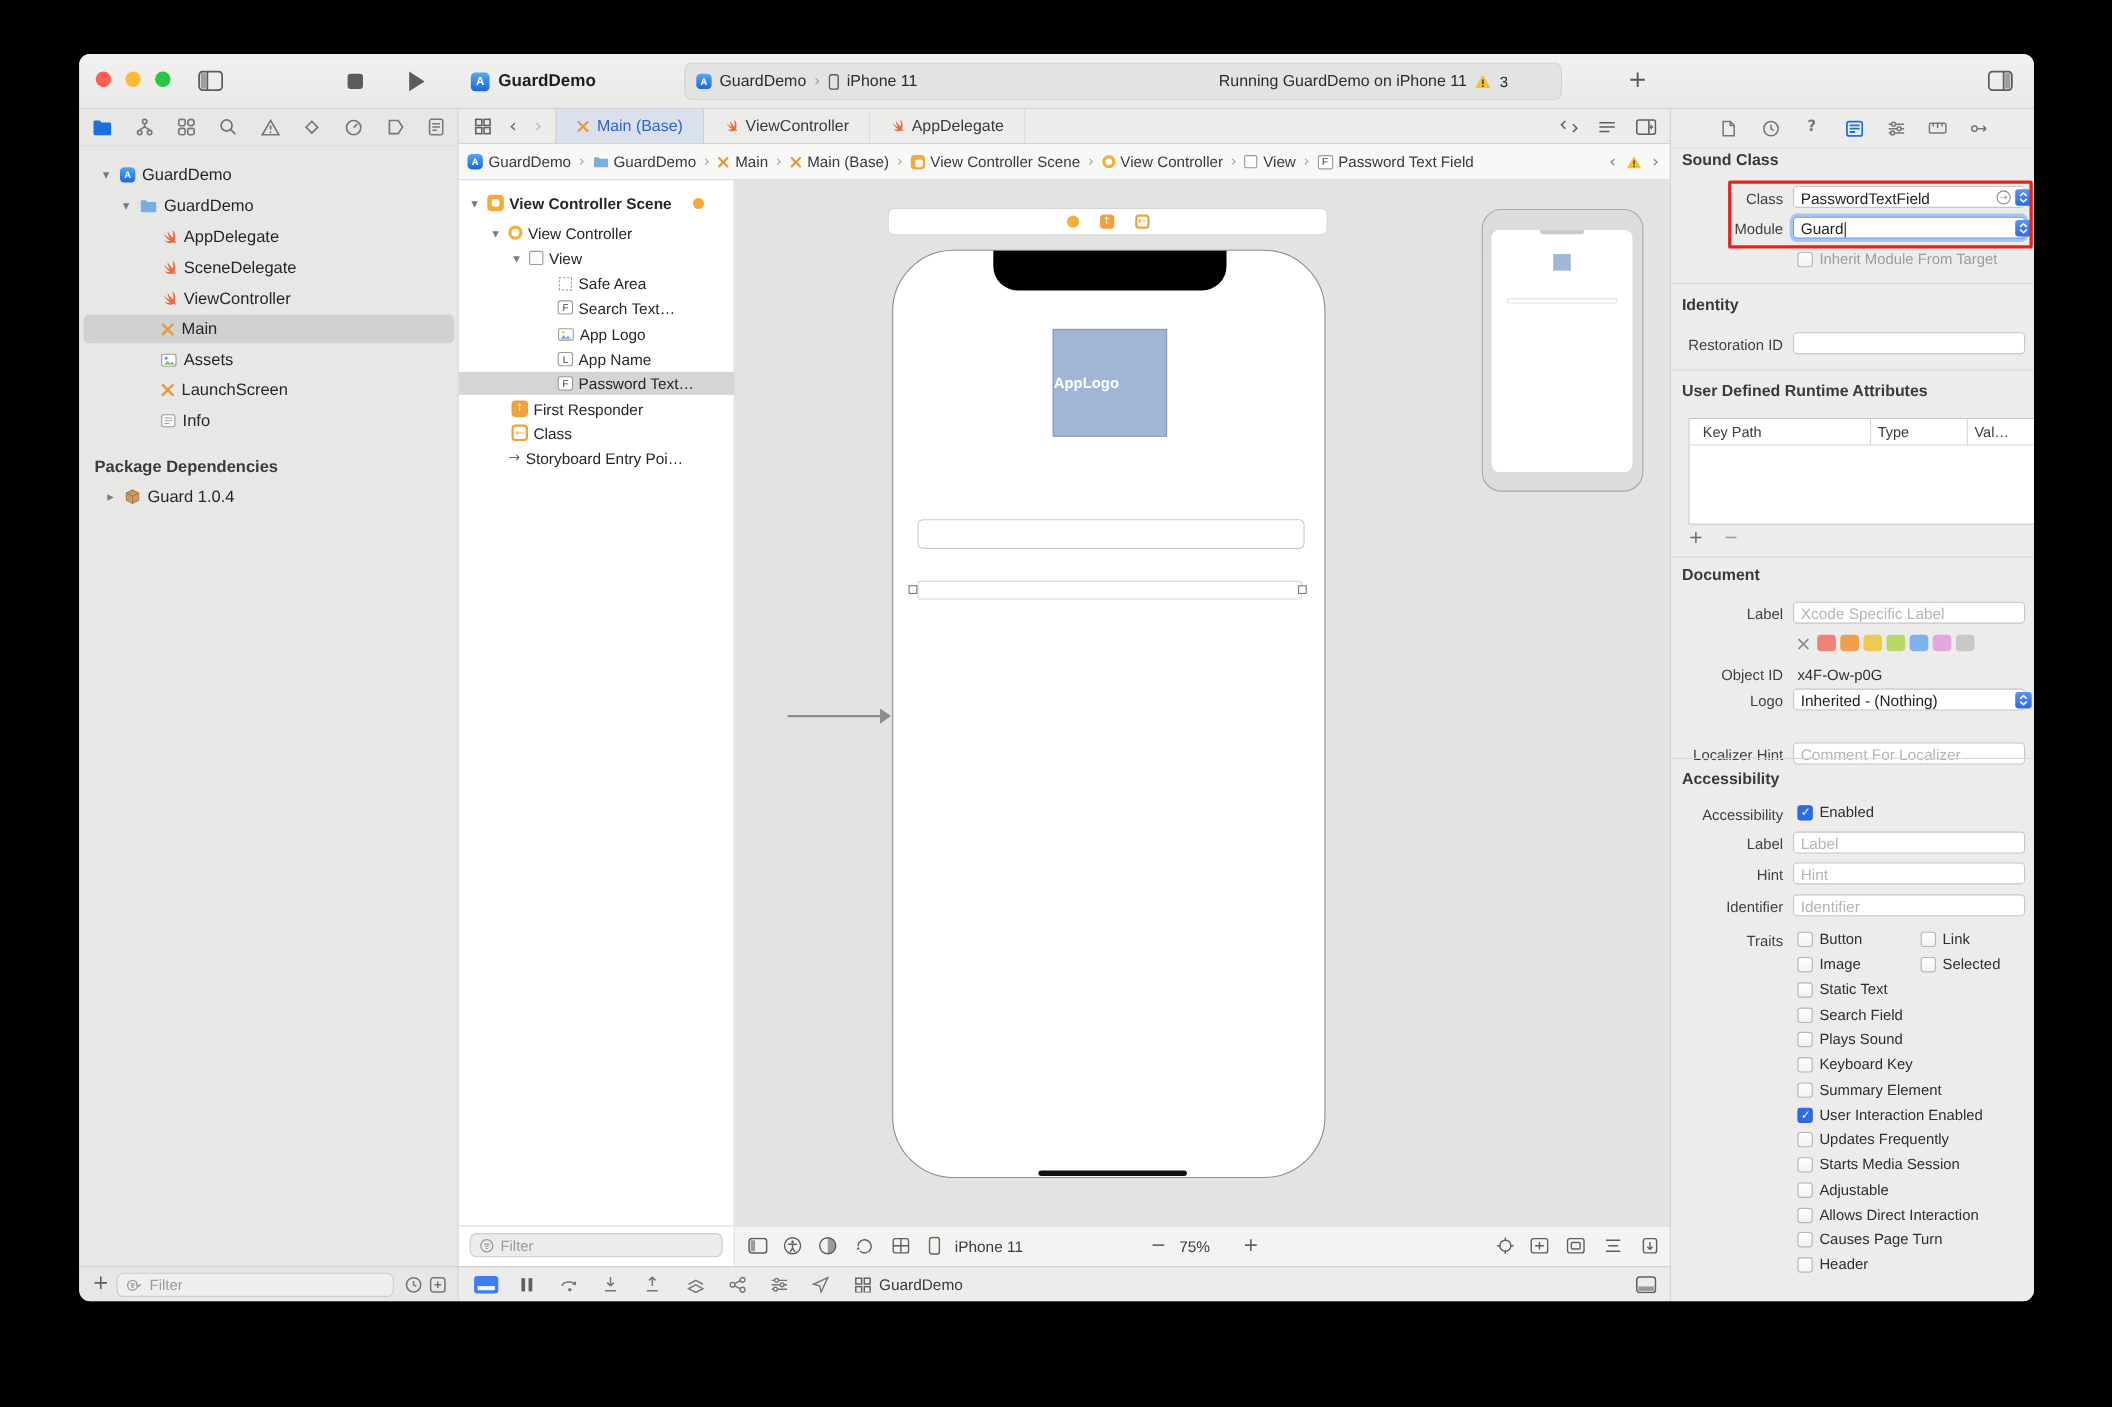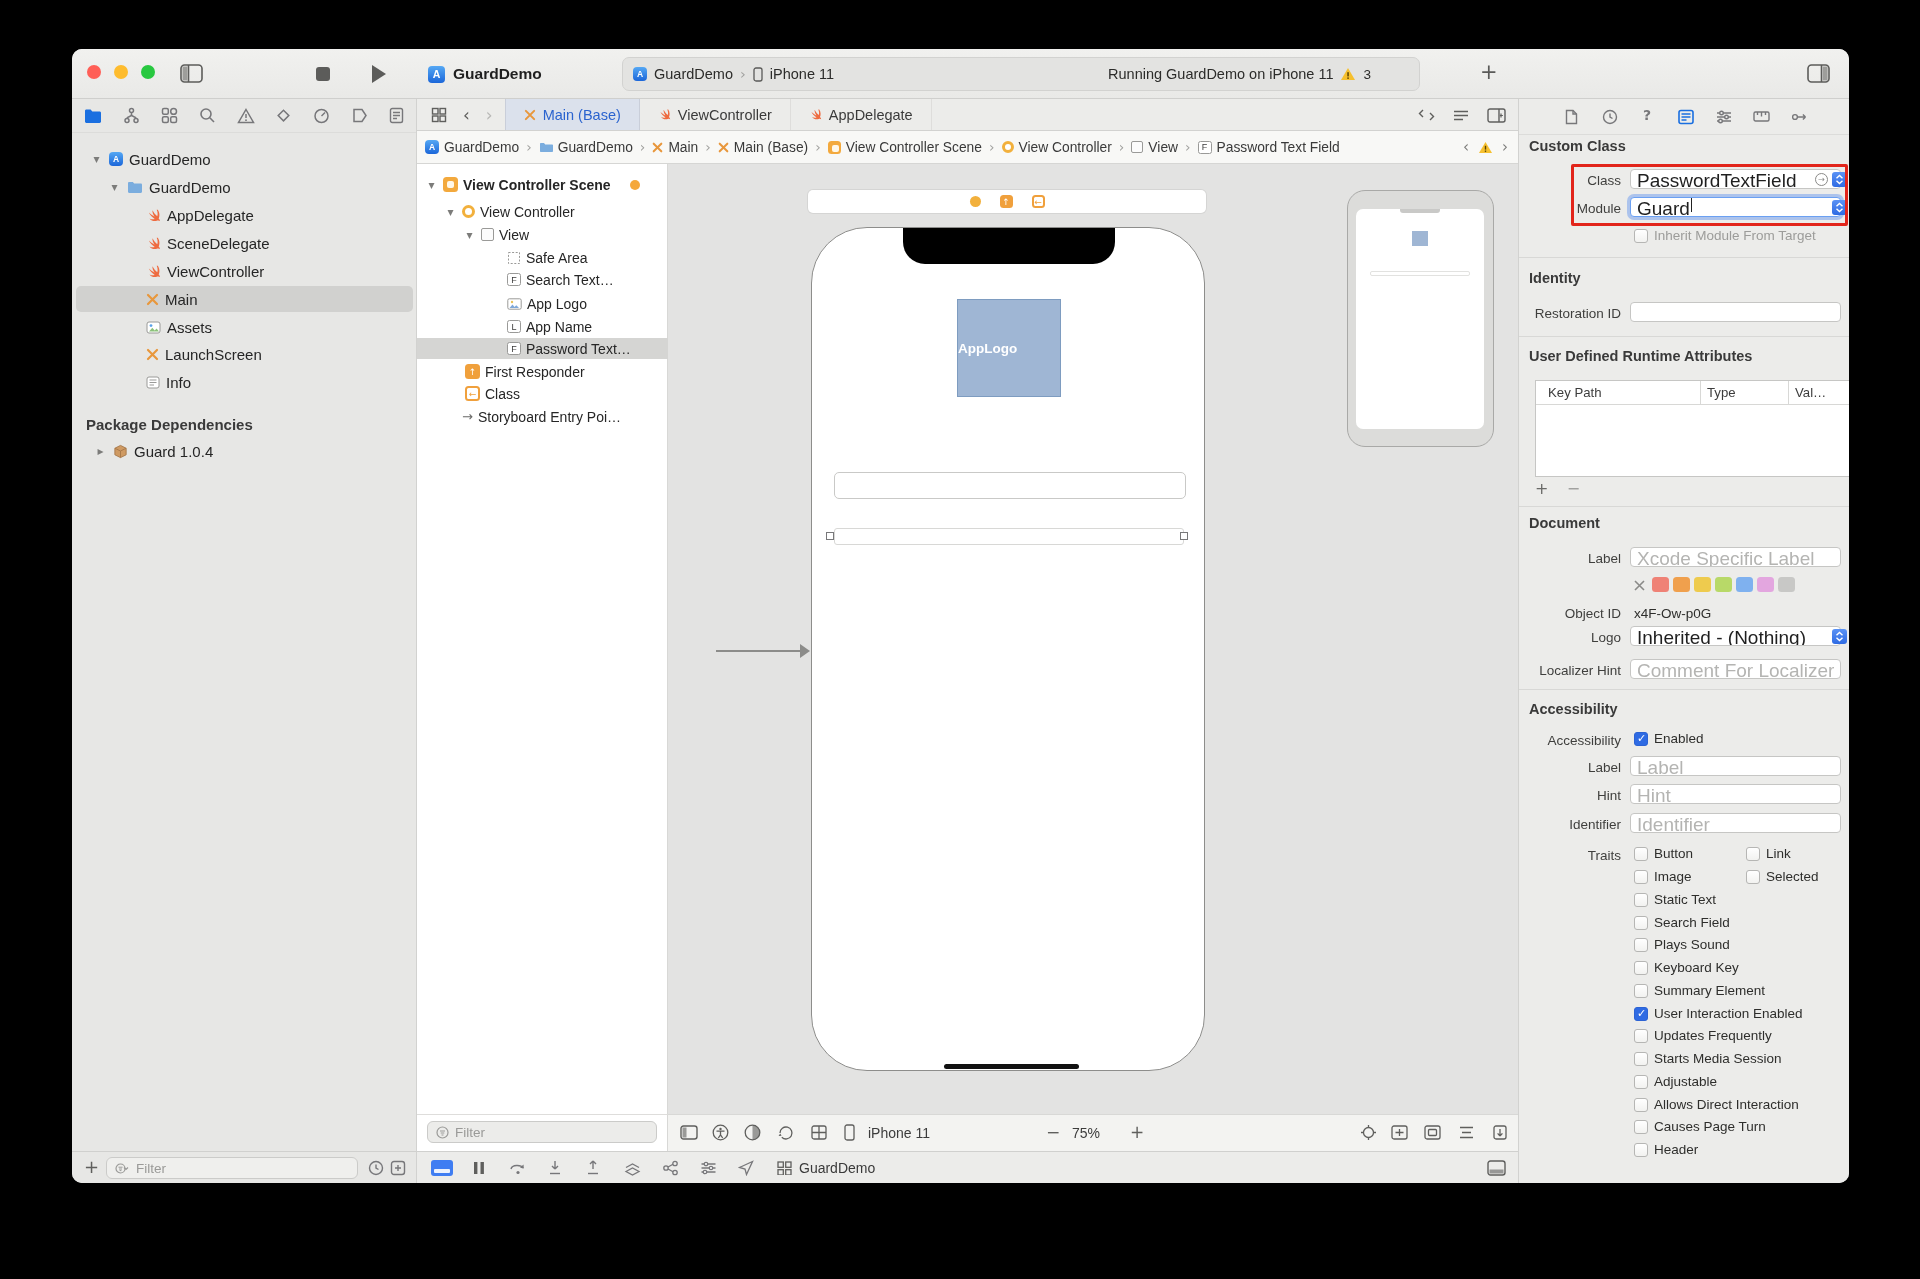"Custom Class" div.ihdr { text: Custom -> Sound }
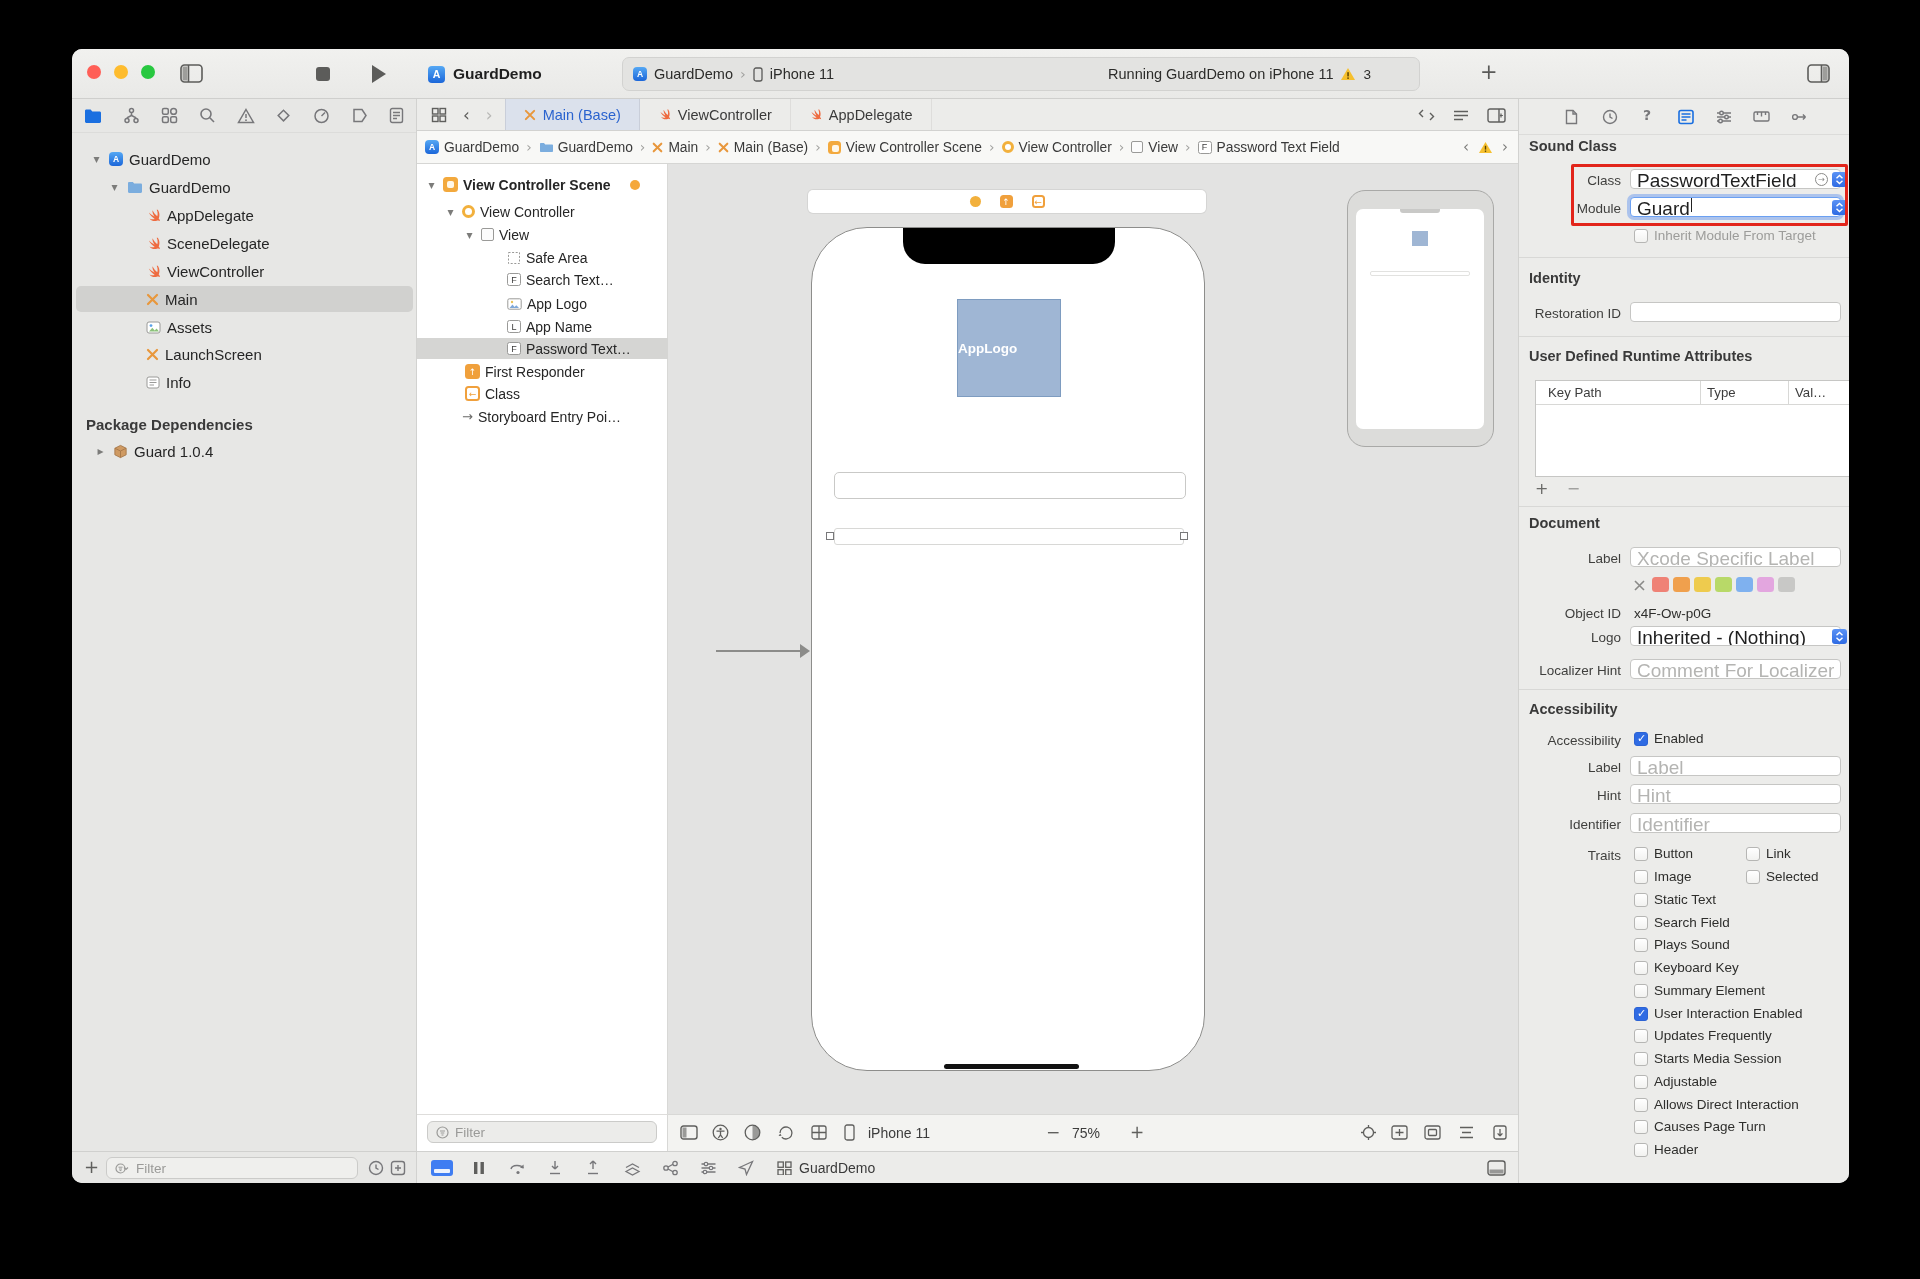"PasswordTextField" .ifield { align-items: flex-start -> flex-end; font-size: 19px -> 14px }
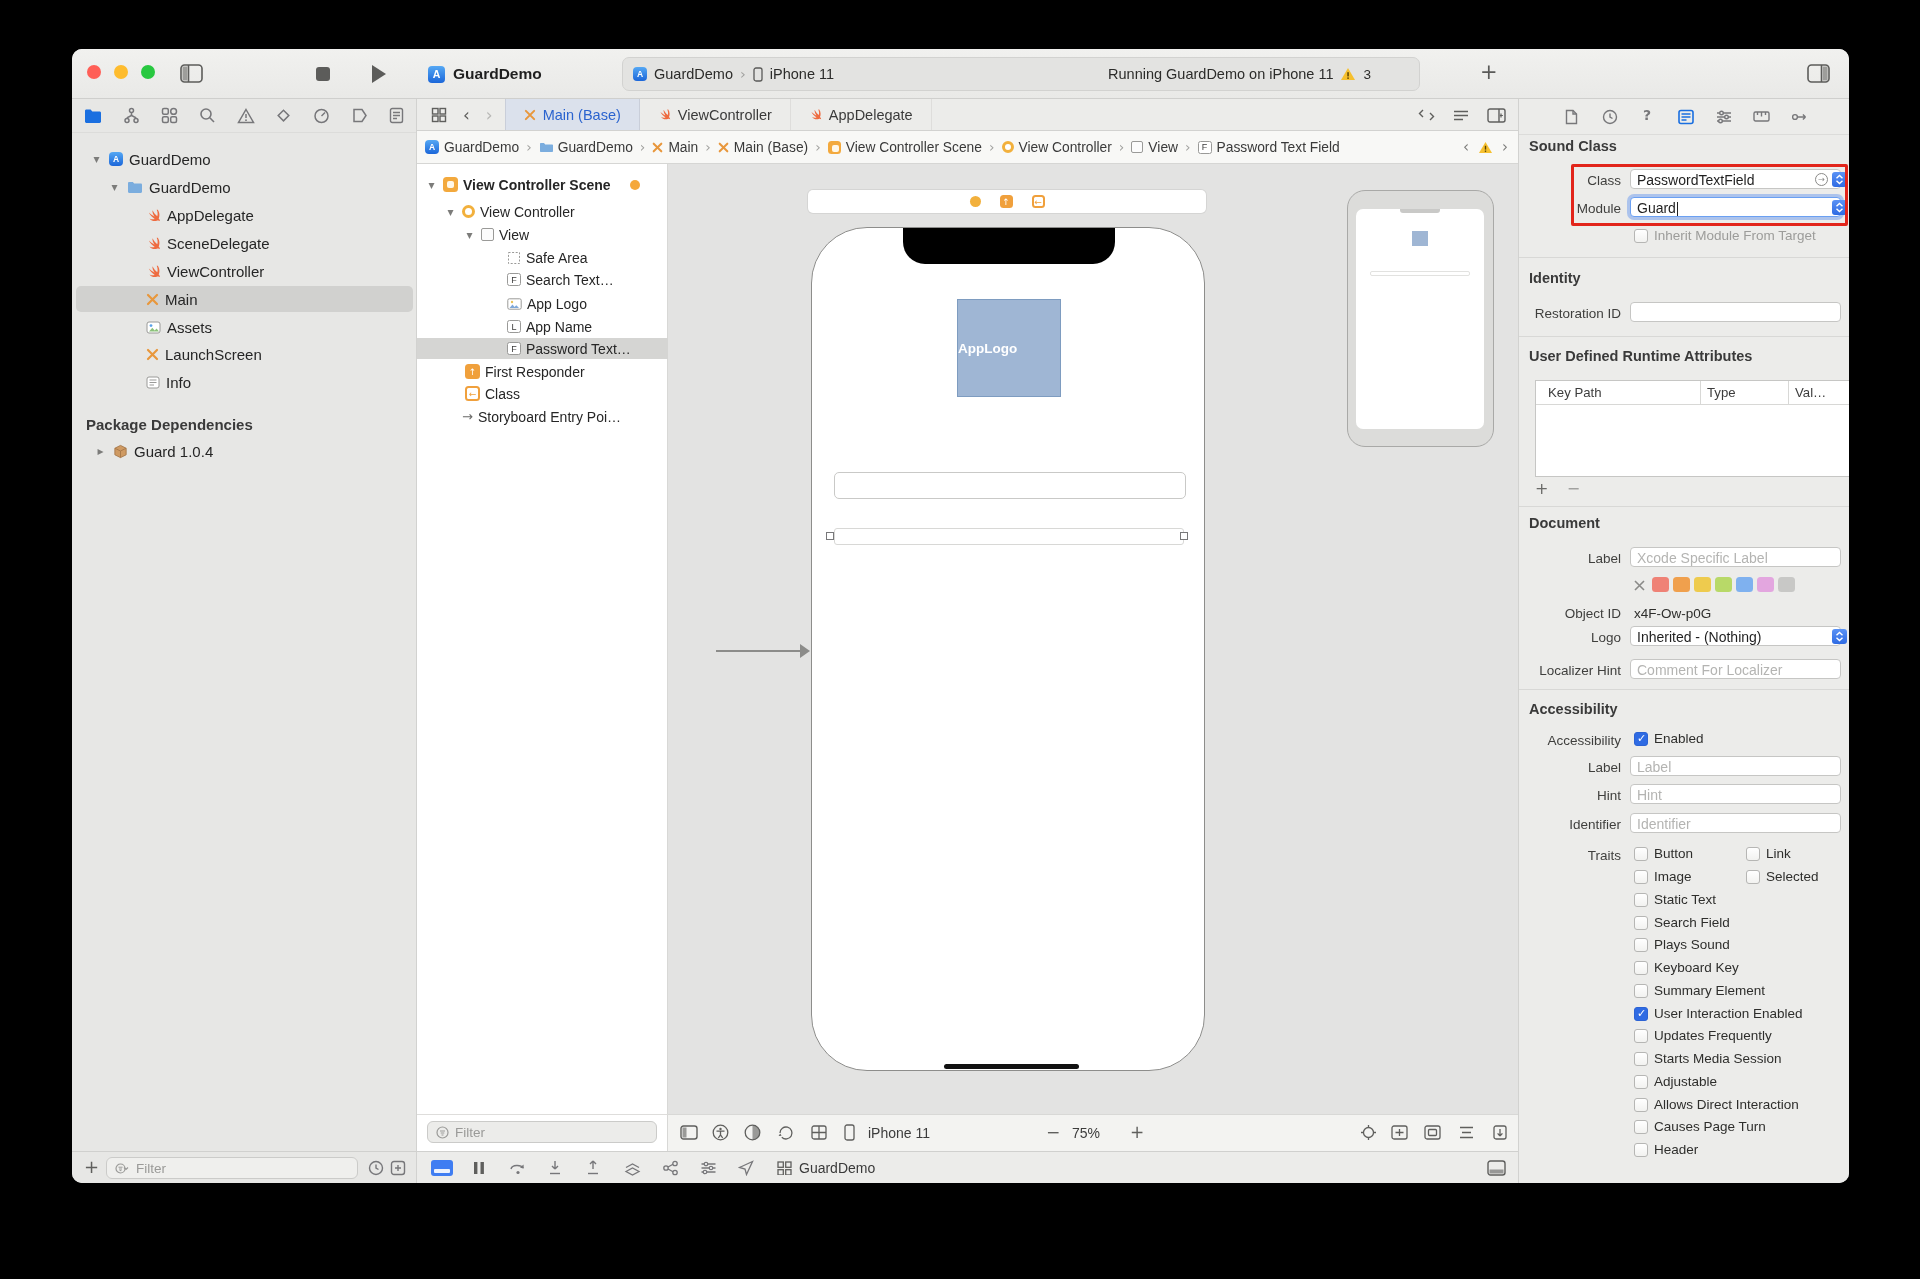"Localizer Hint" div.trow { top: 560px -> 576px }
